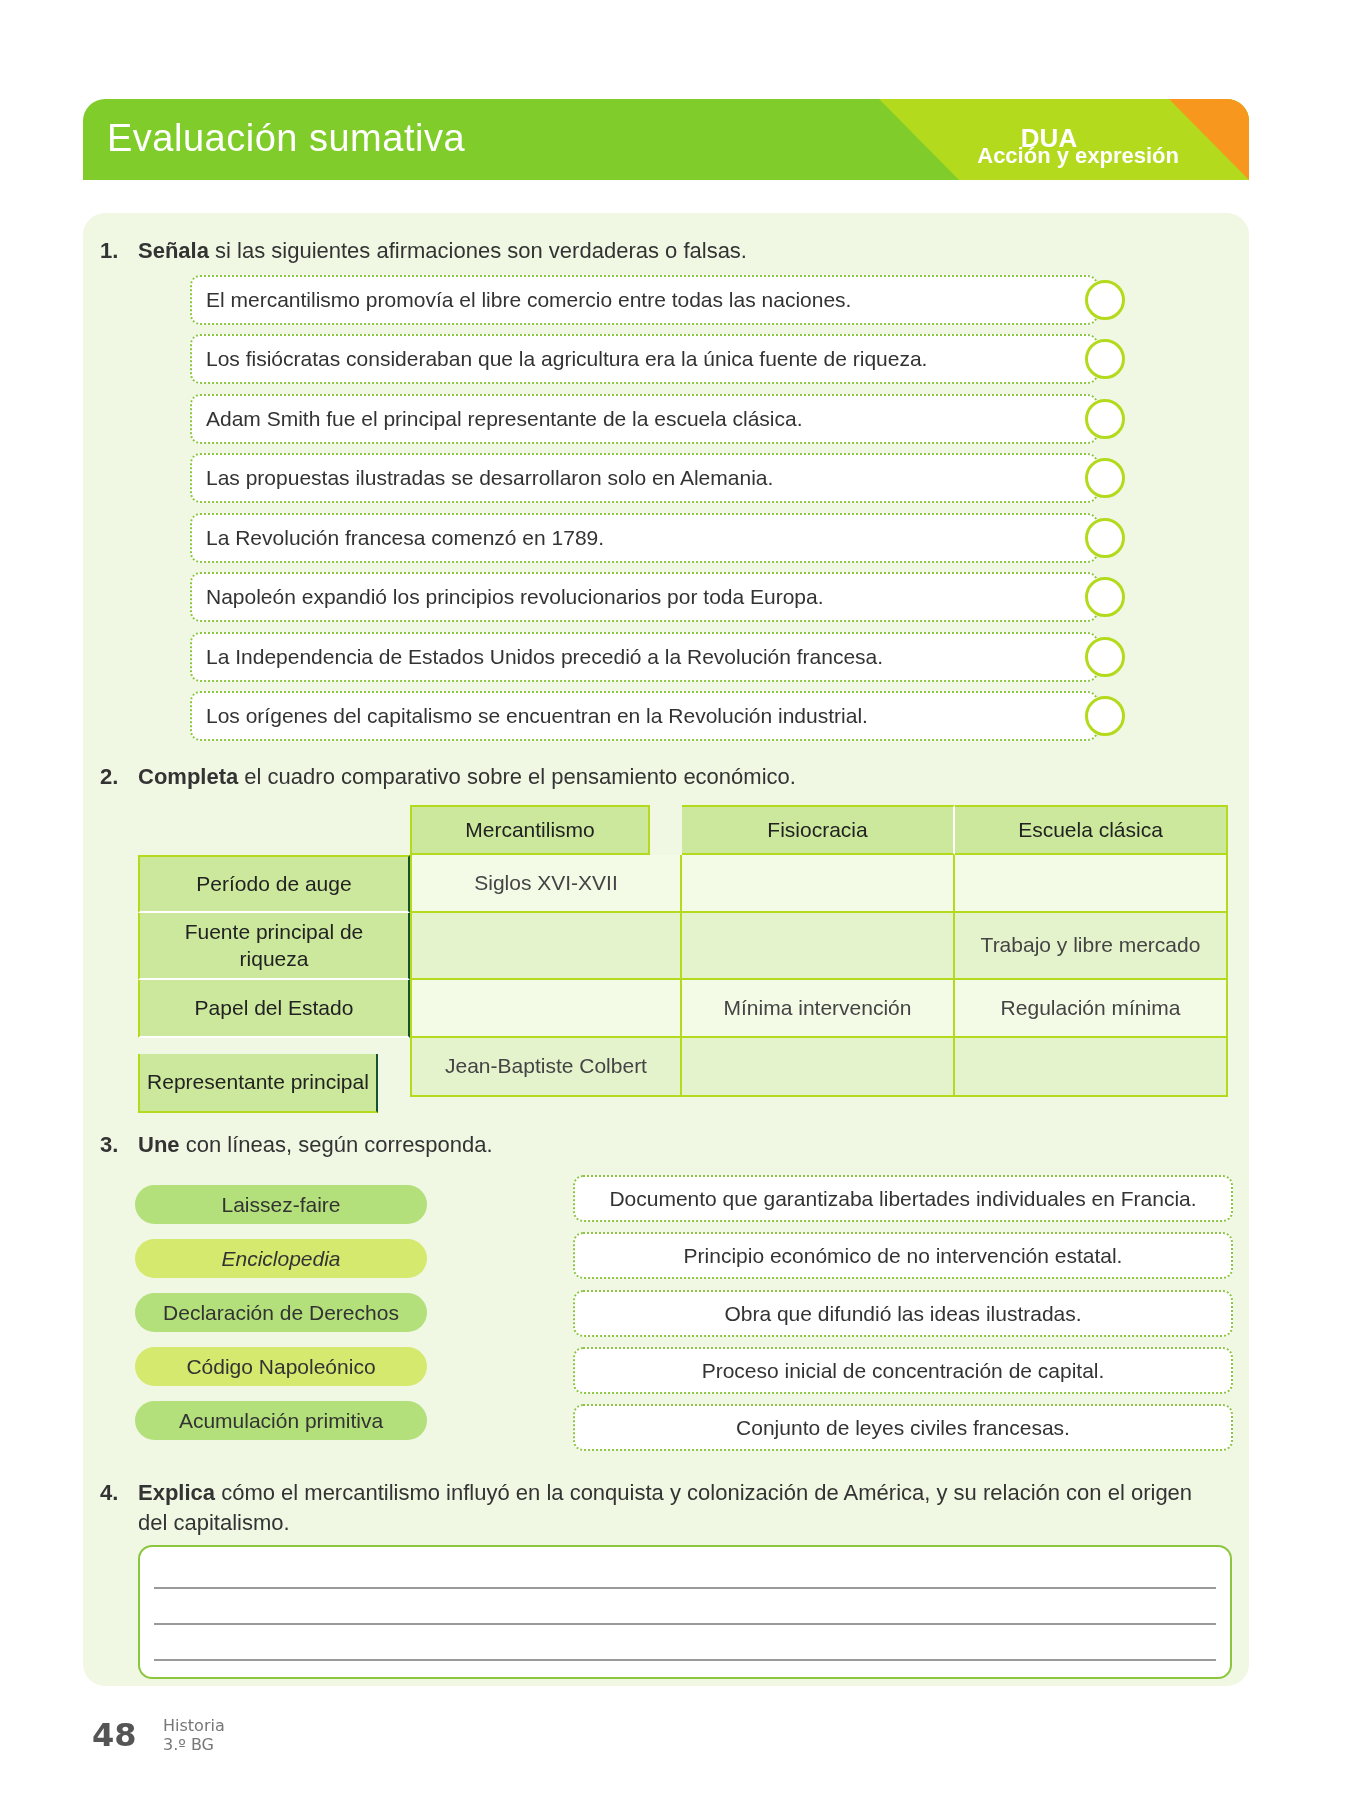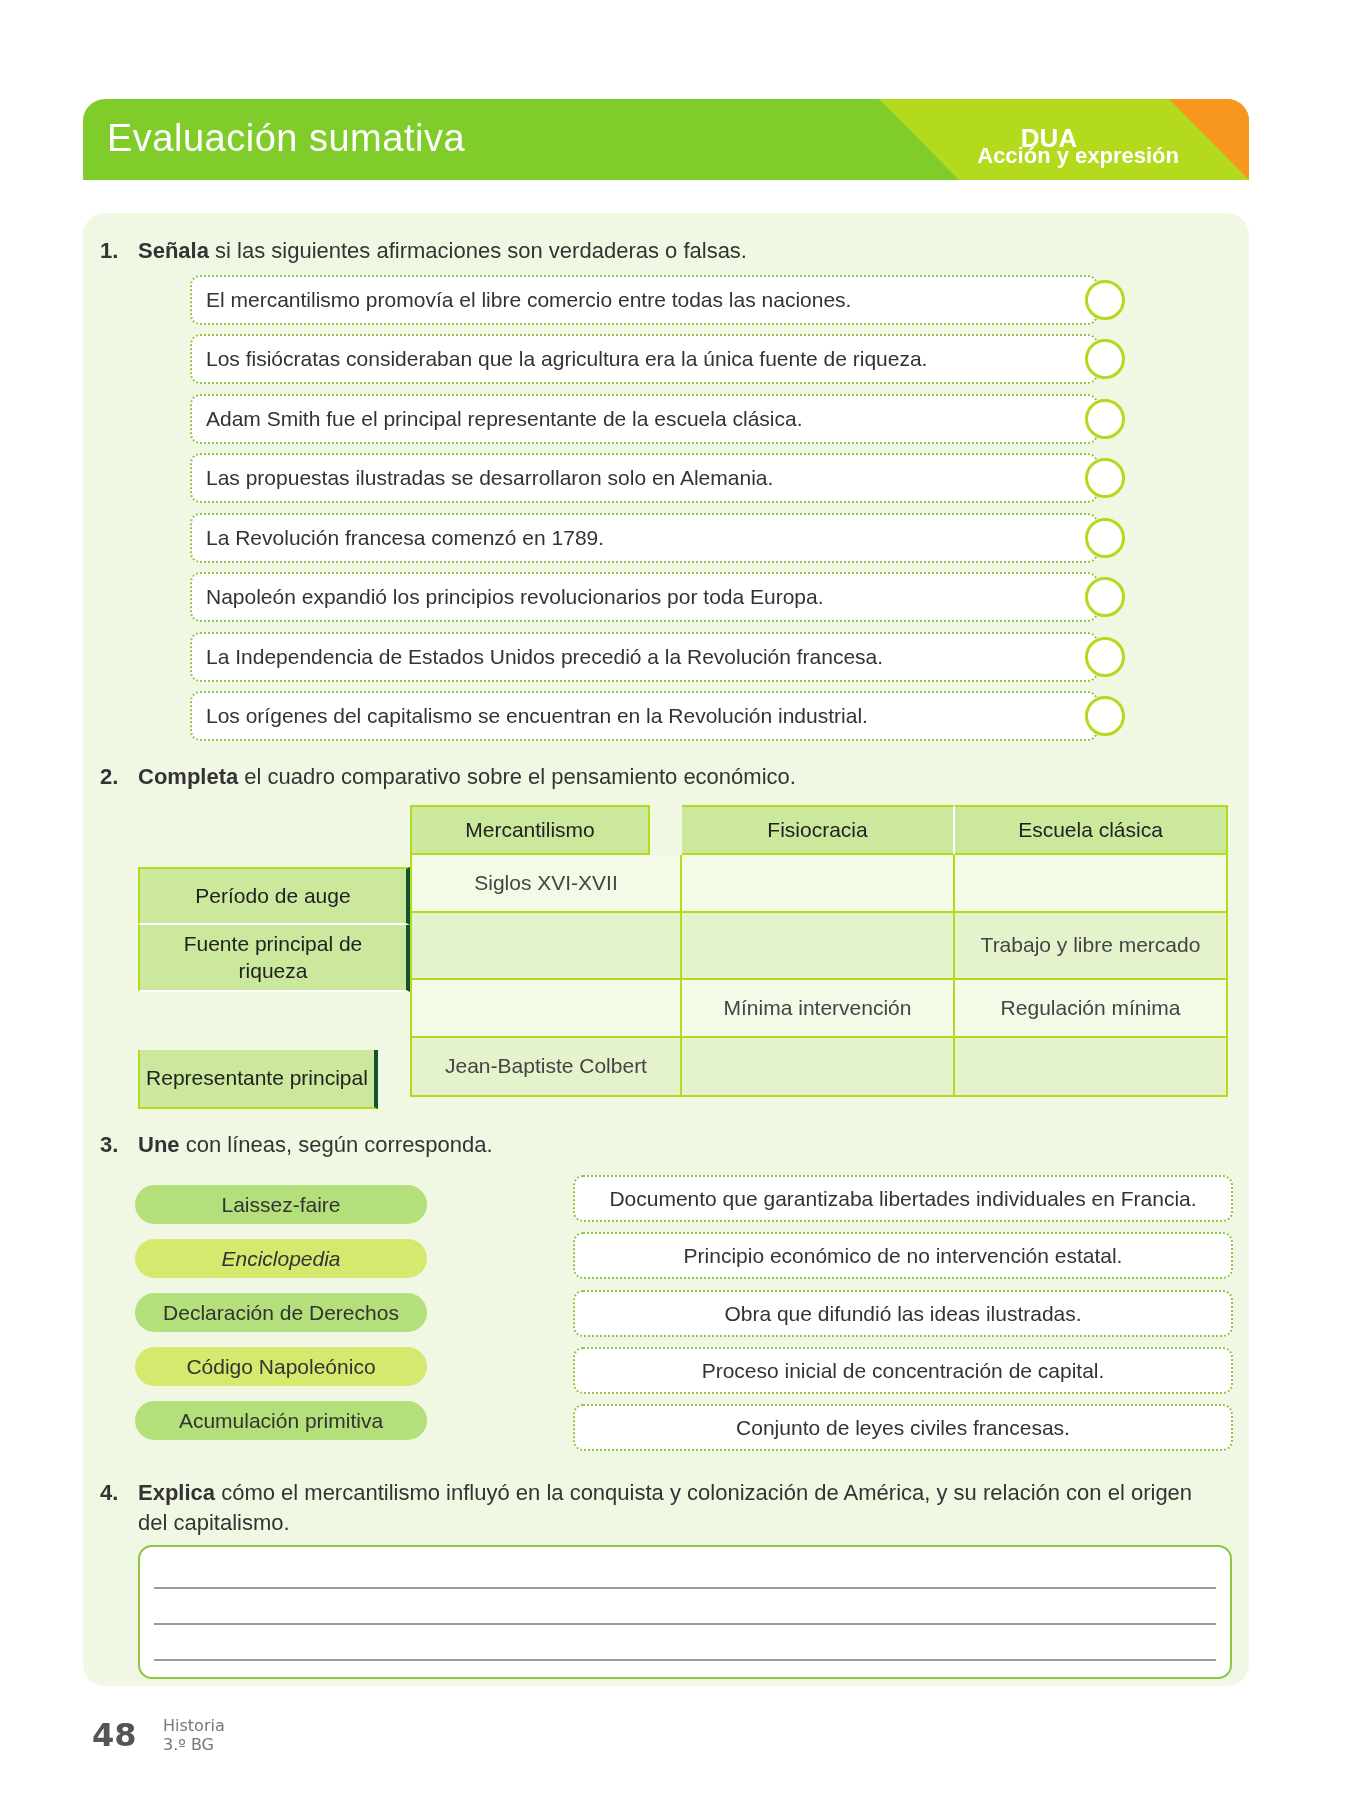"Período de auge" .cell.rowh { border-right: 4px solid #14532d -> 2px solid #14532d; margin-top: 12px -> none }
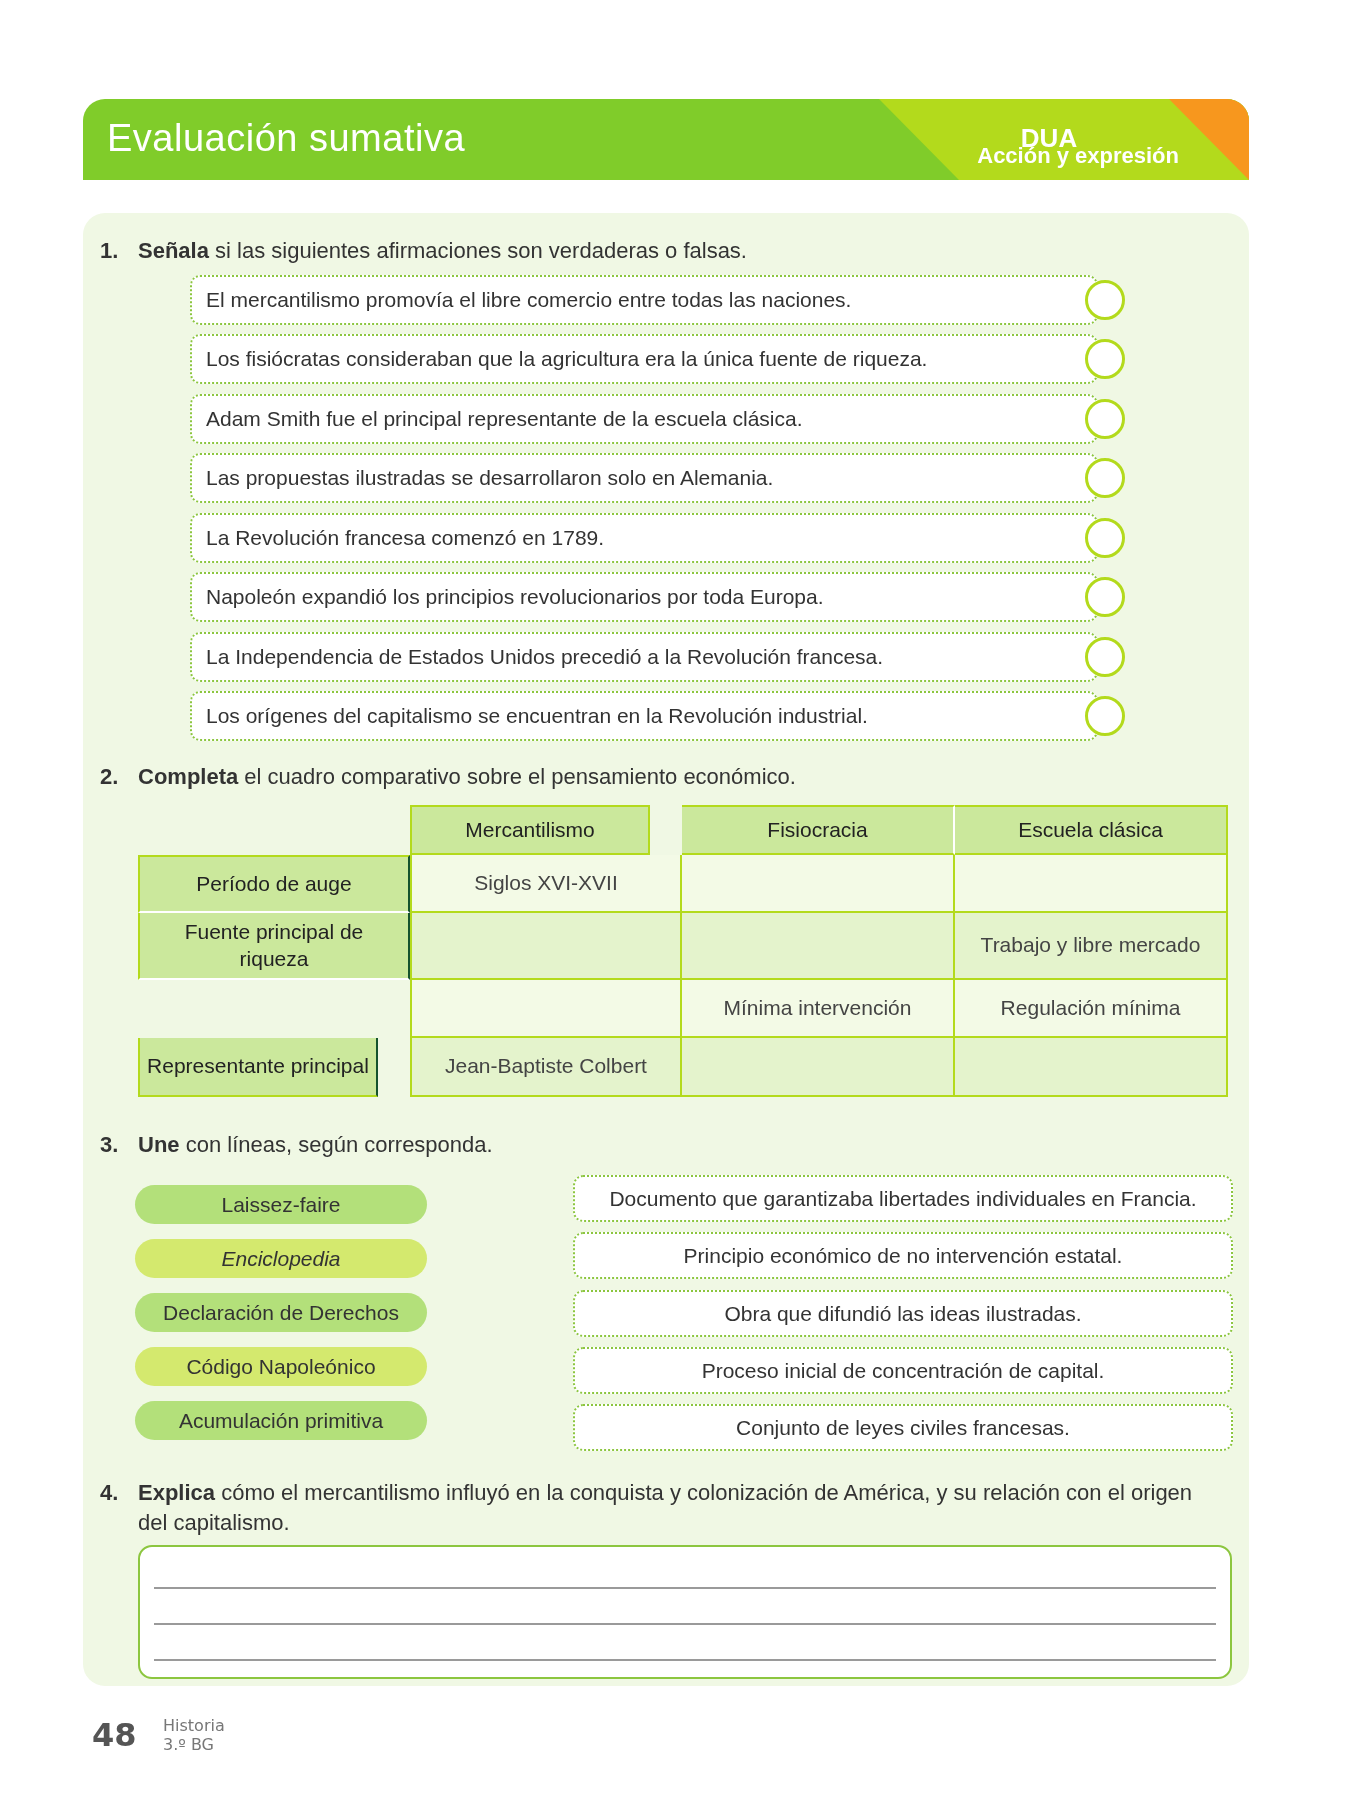"Papel del Estado" div.cell { html: none -> <div>Papel del Estado</div> }
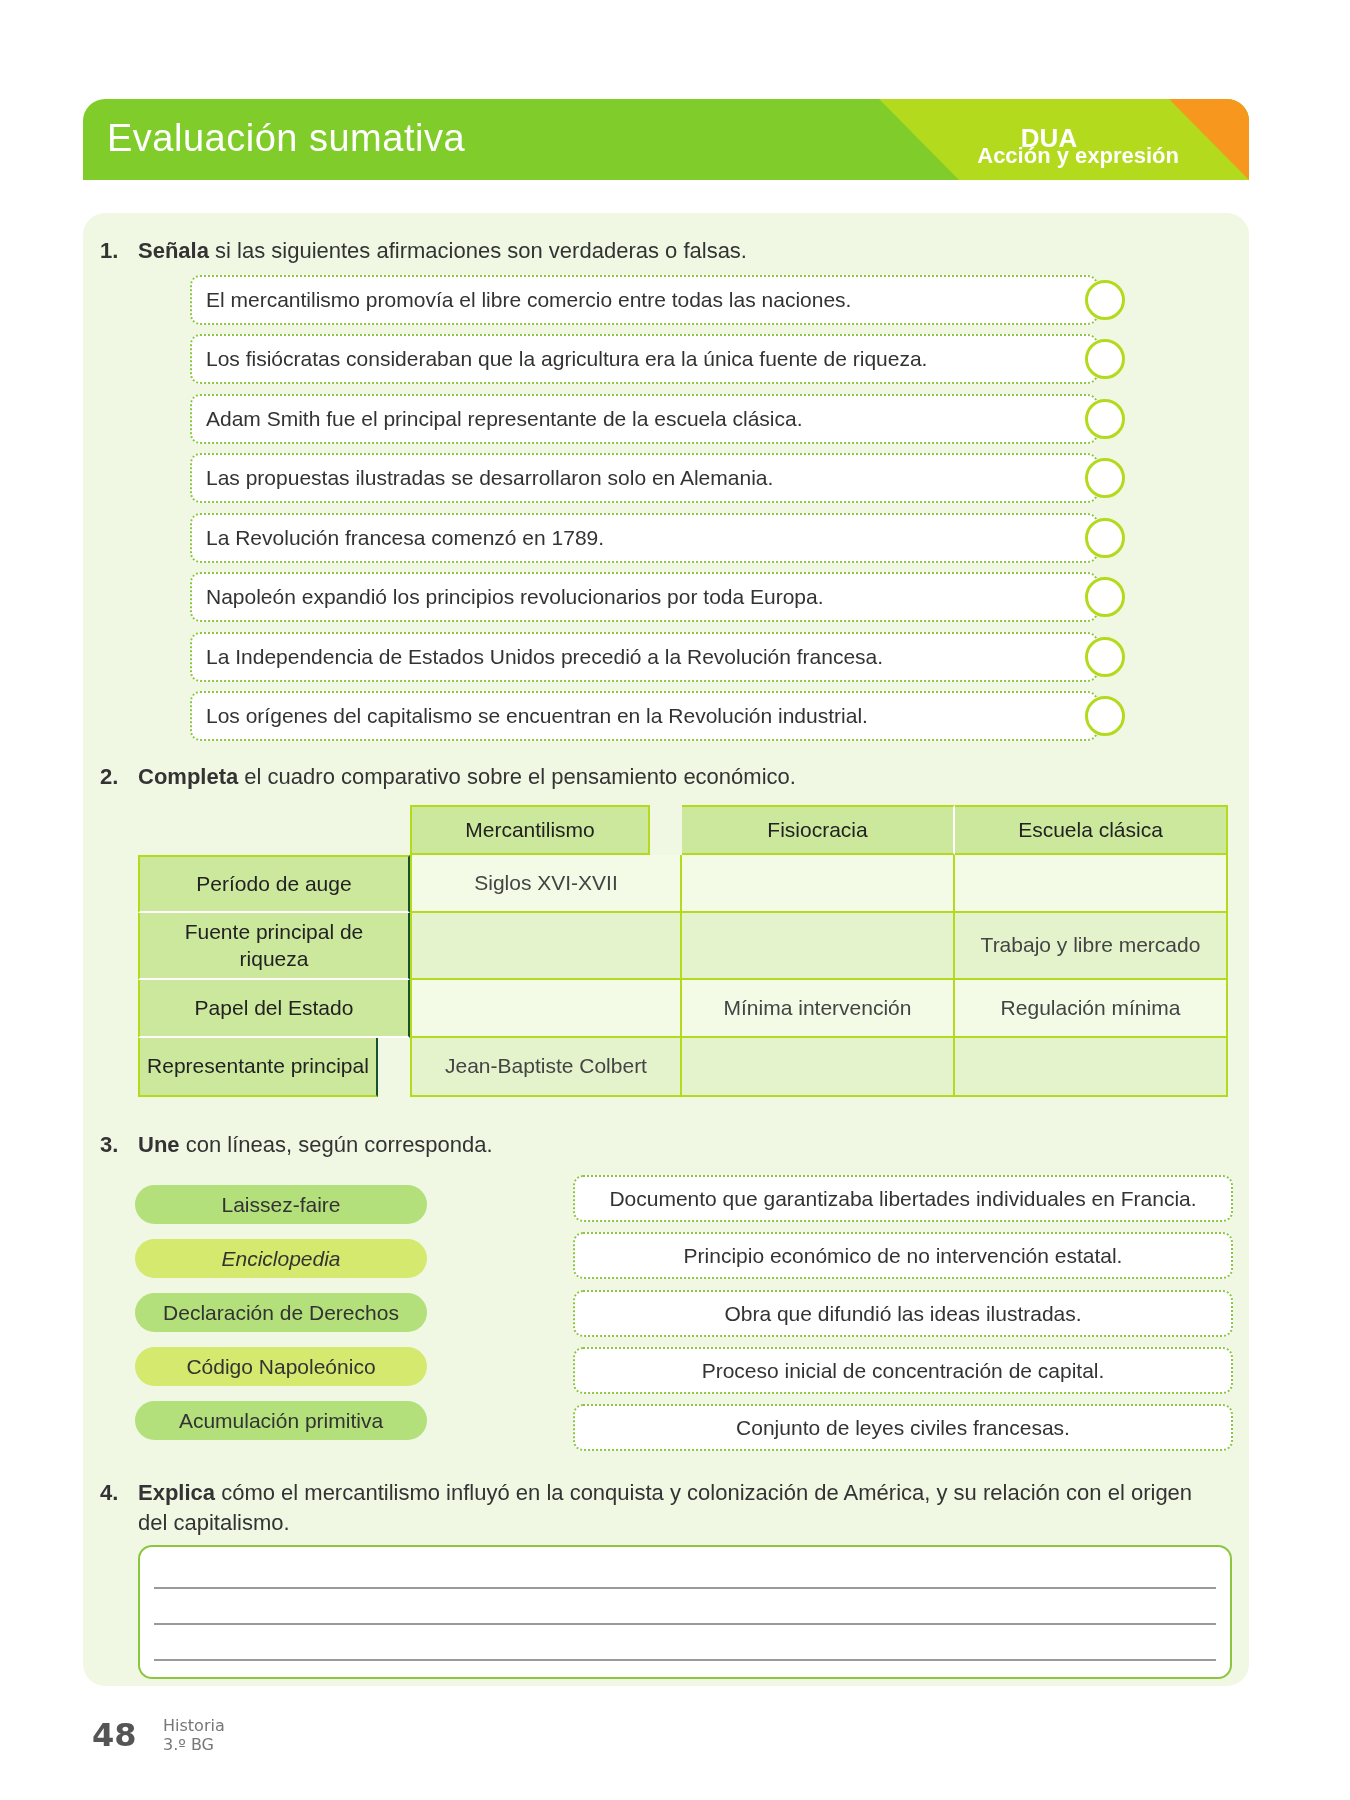"Representante principal" div.cell { top: 233px -> 249px }
